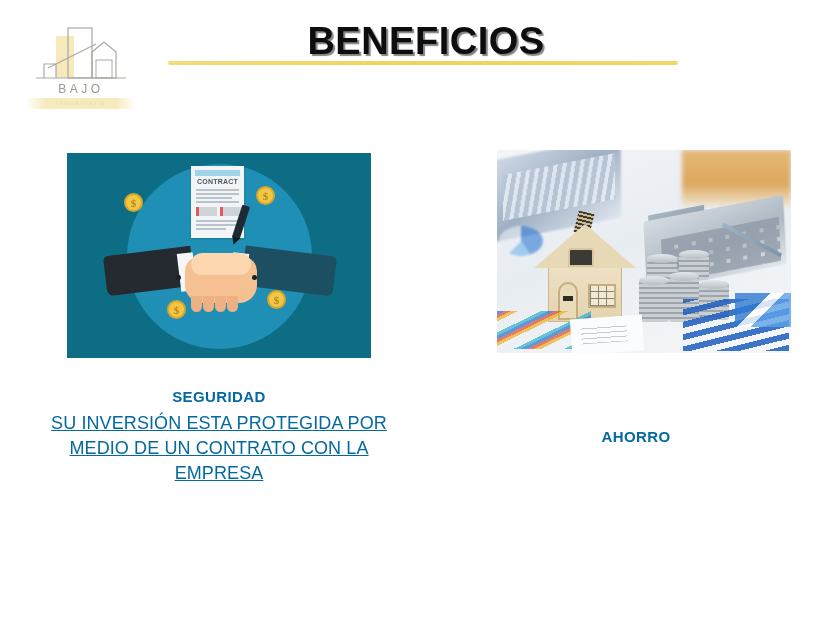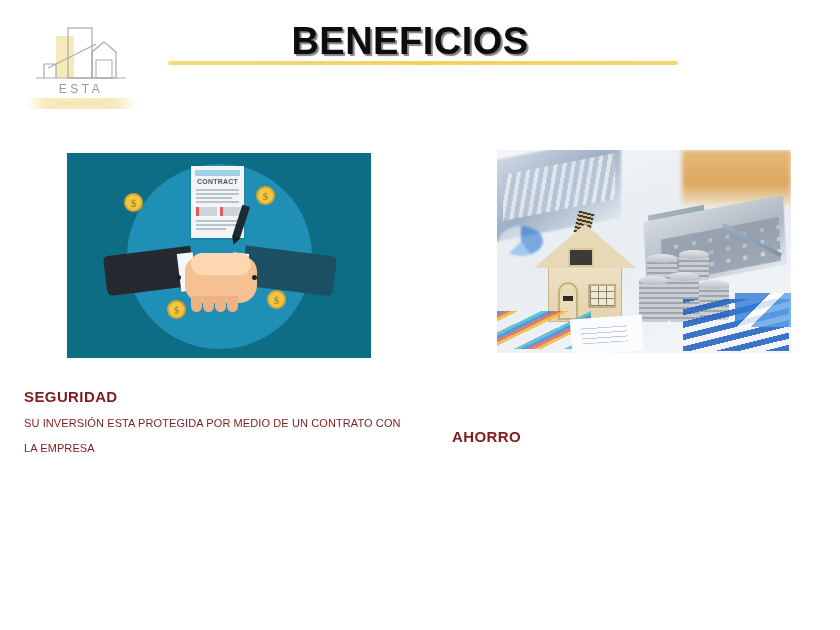"BENEFICIOS" .page-title { padding-left: none -> 16px }
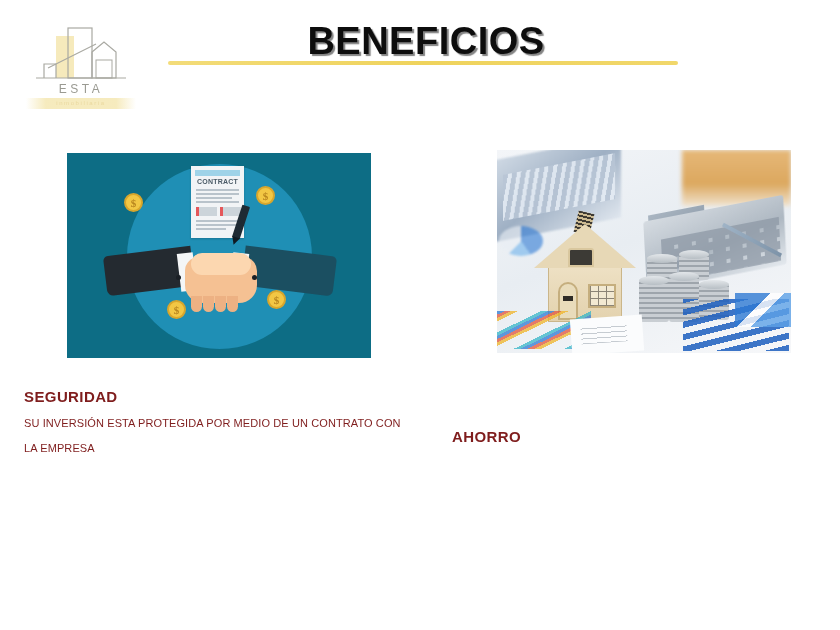"ESTA" div.logo-word { text: ESTA -> BAJO }
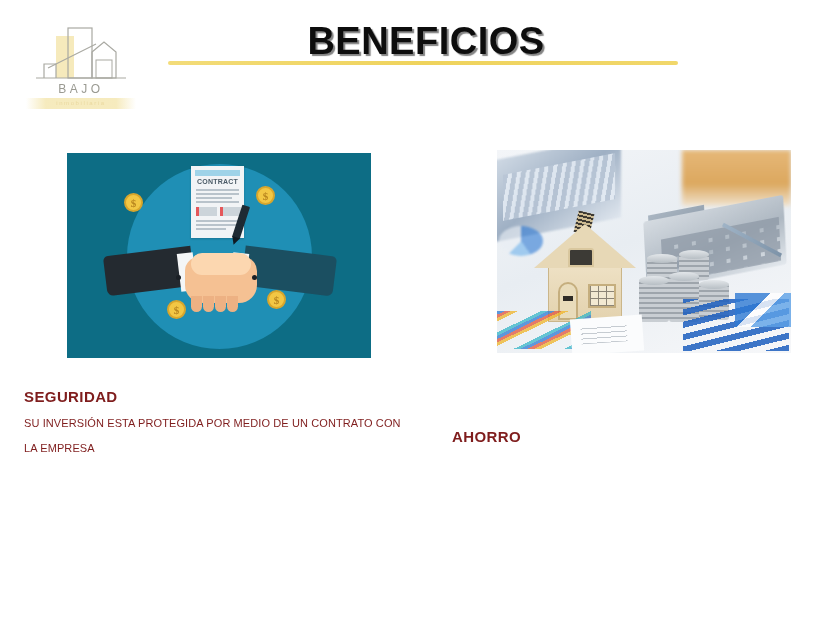"SEGURIDAD" .caption { color: #7f1d1d -> #0369a1; text-align: none -> center }
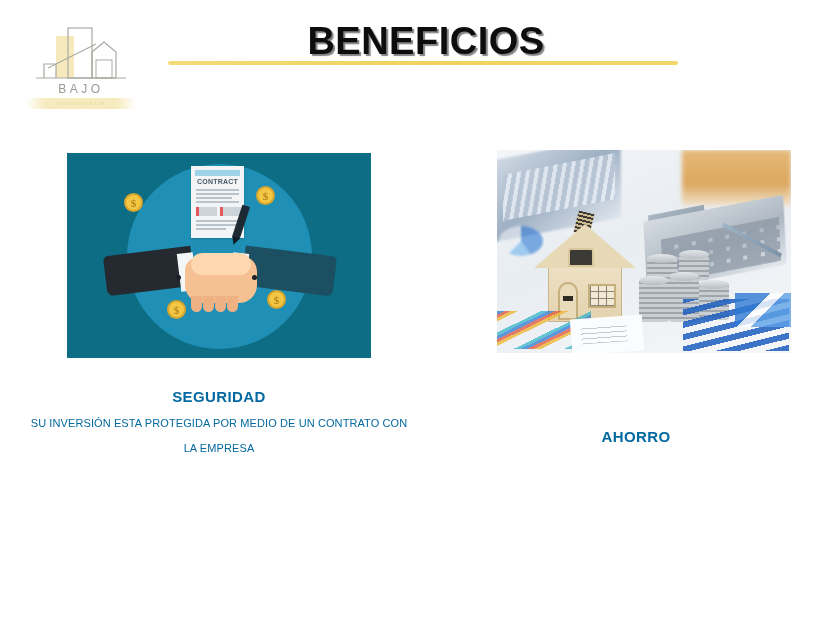"SU INVERSIÓN ESTA PROTEGIDA POR" .caption-body { font-size: 11px -> 18px; text-decoration: none -> underline }
